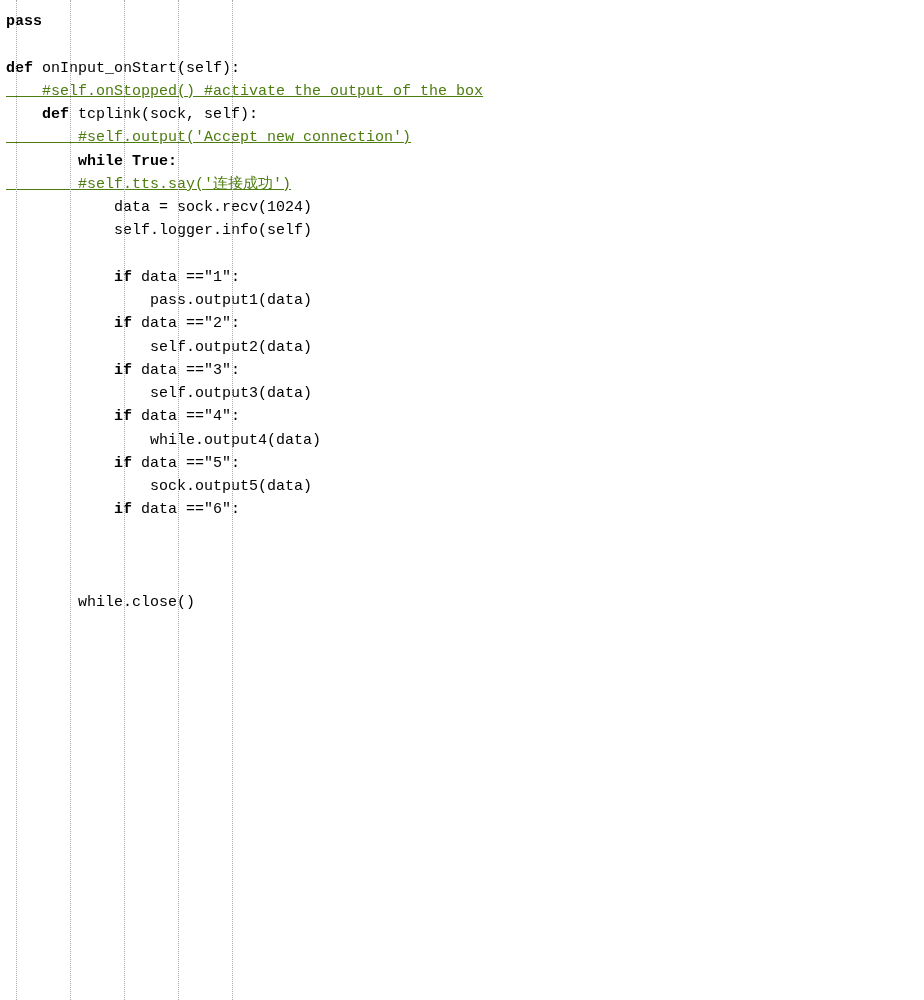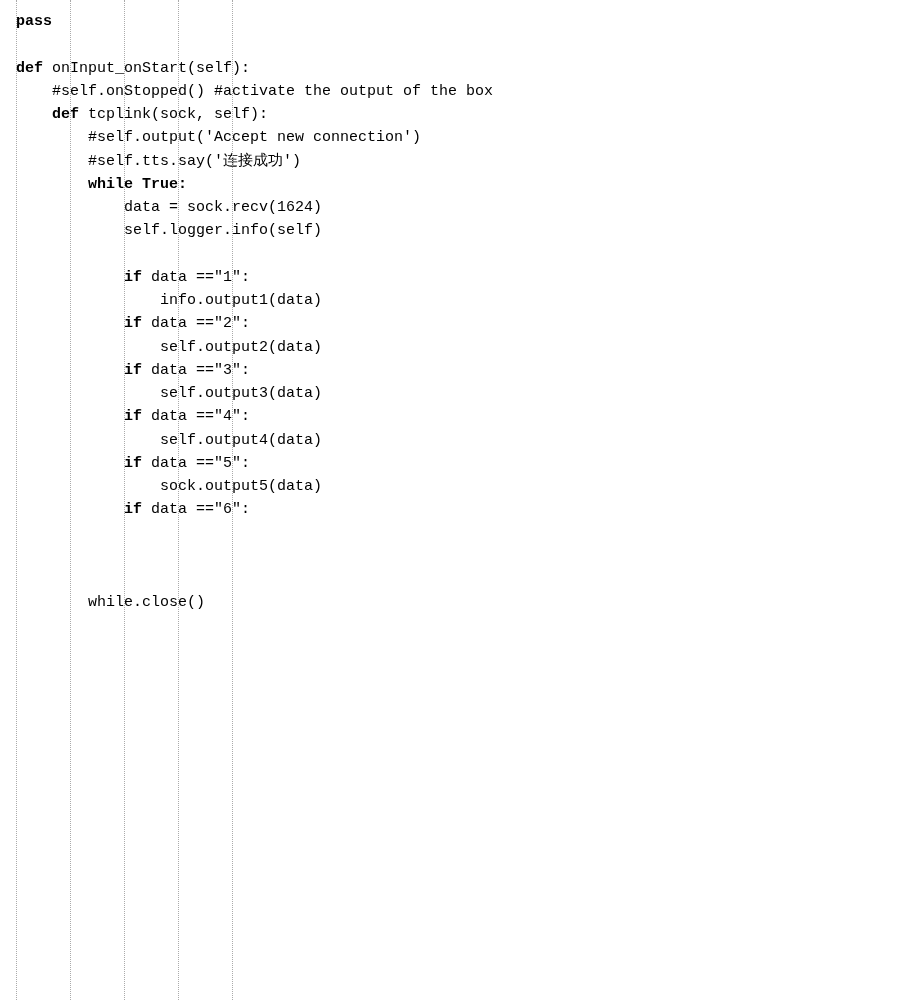"pass" .code-line { padding: 0 16px -> 0 6px }
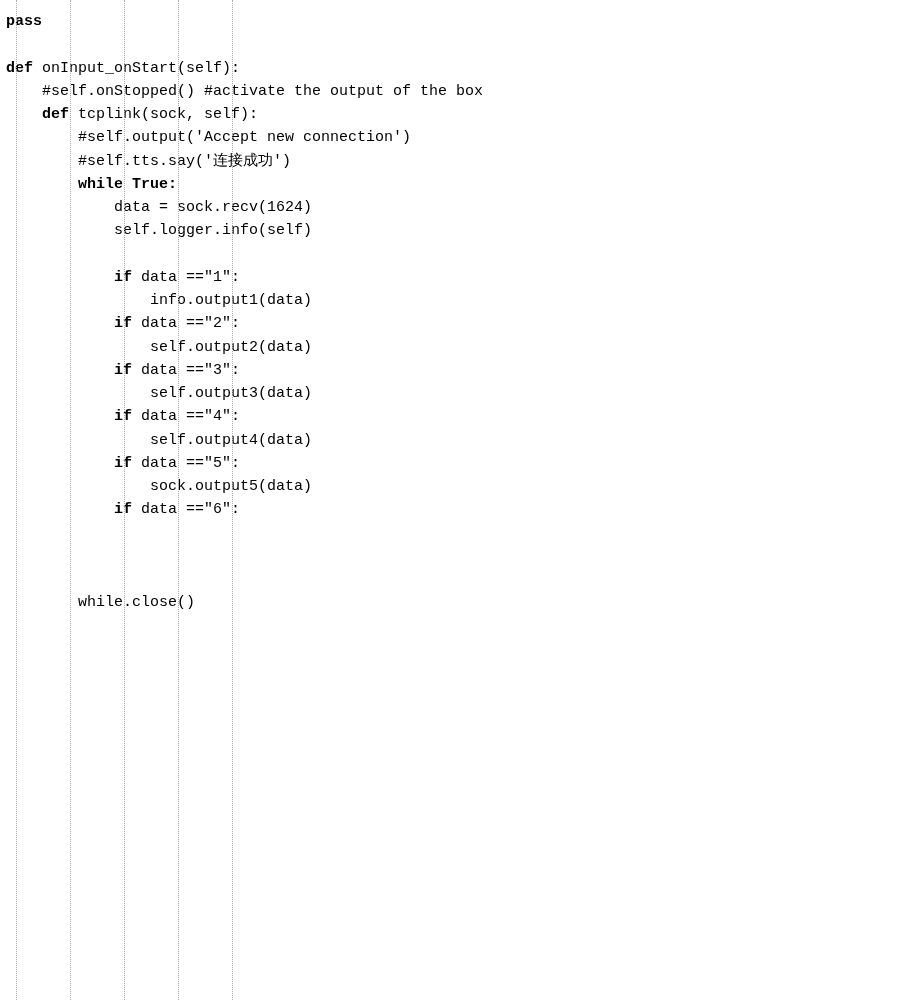"#self.onStopped() #activate the output" .comment { color: #000000 -> #4d7c0f; text-decoration: none -> underline }
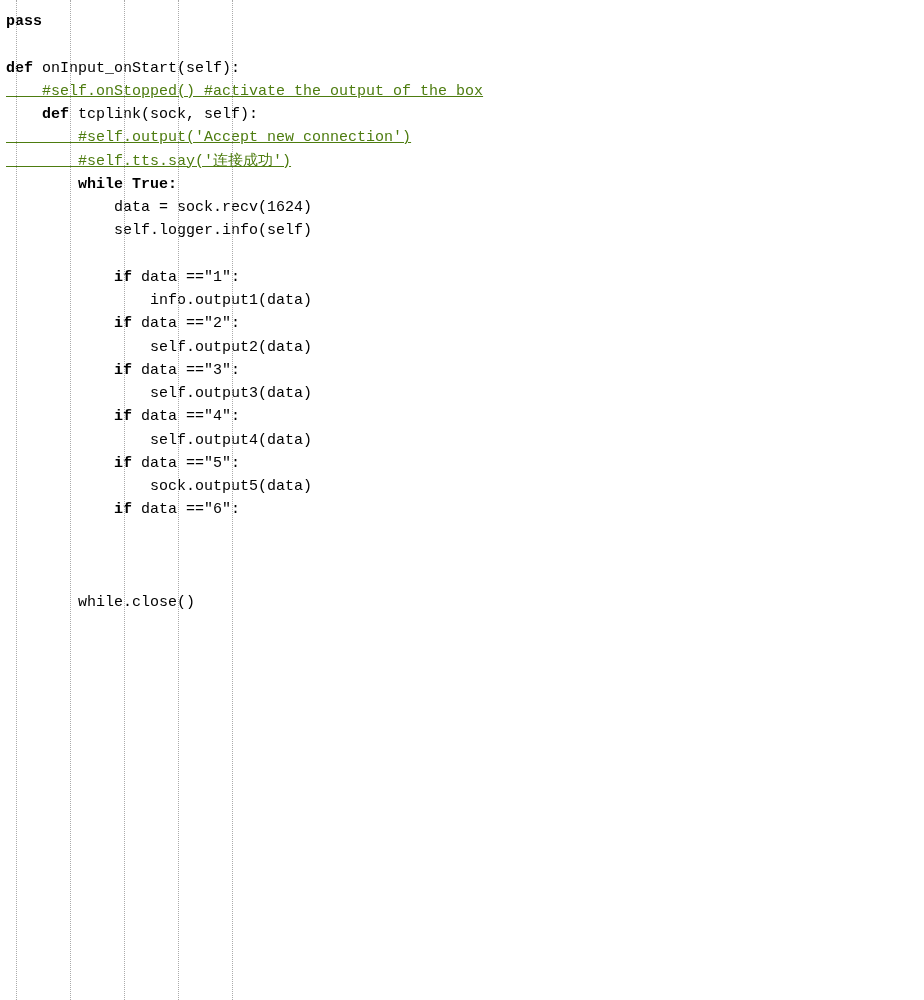"#self.tts.say('连接成功')" div.code-line { order: before "while True:" -> after "while True:" }
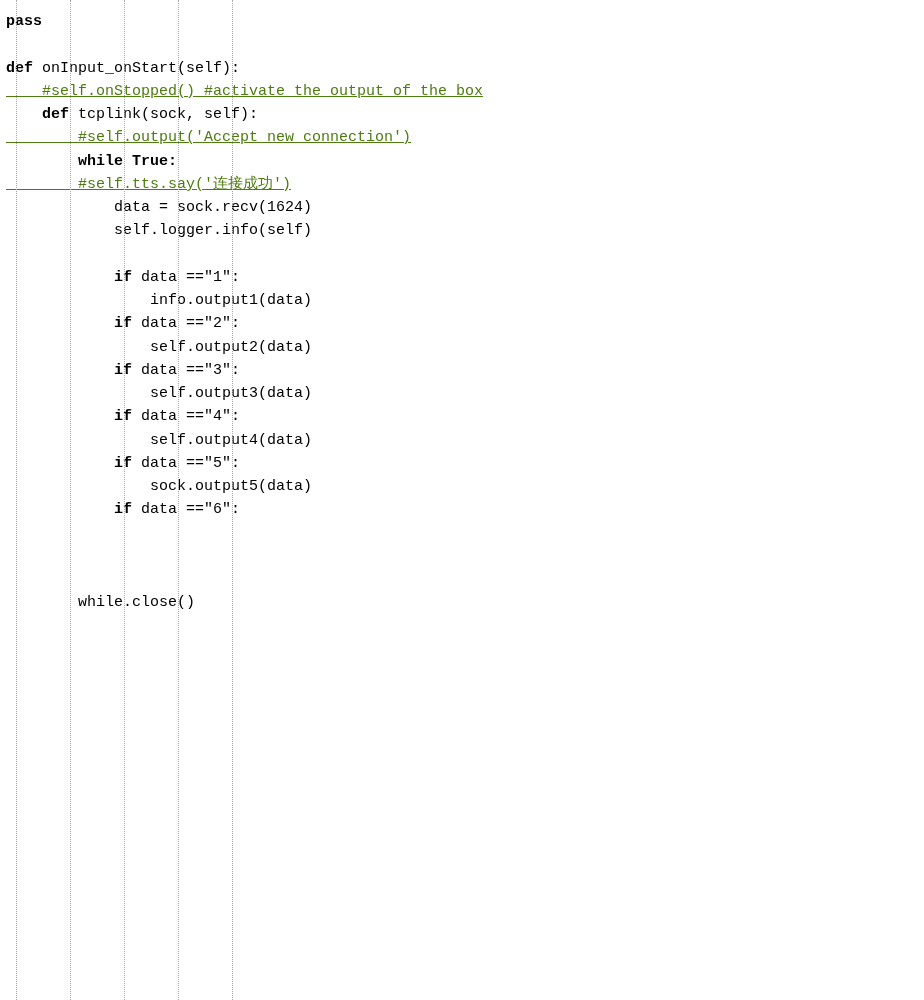"data = sock.recv(1624)" span { text: 1624 -> 1024 }
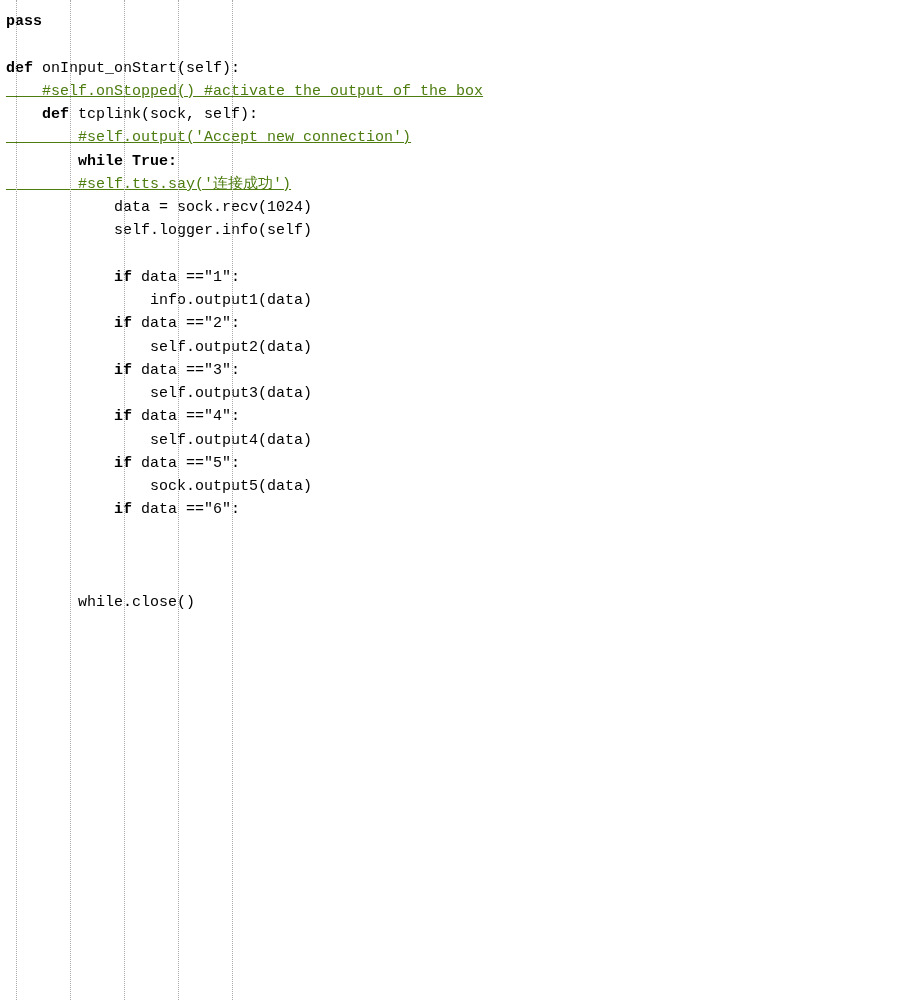"info.output1(data)" span { text: info.output1 -> pass.output1 }
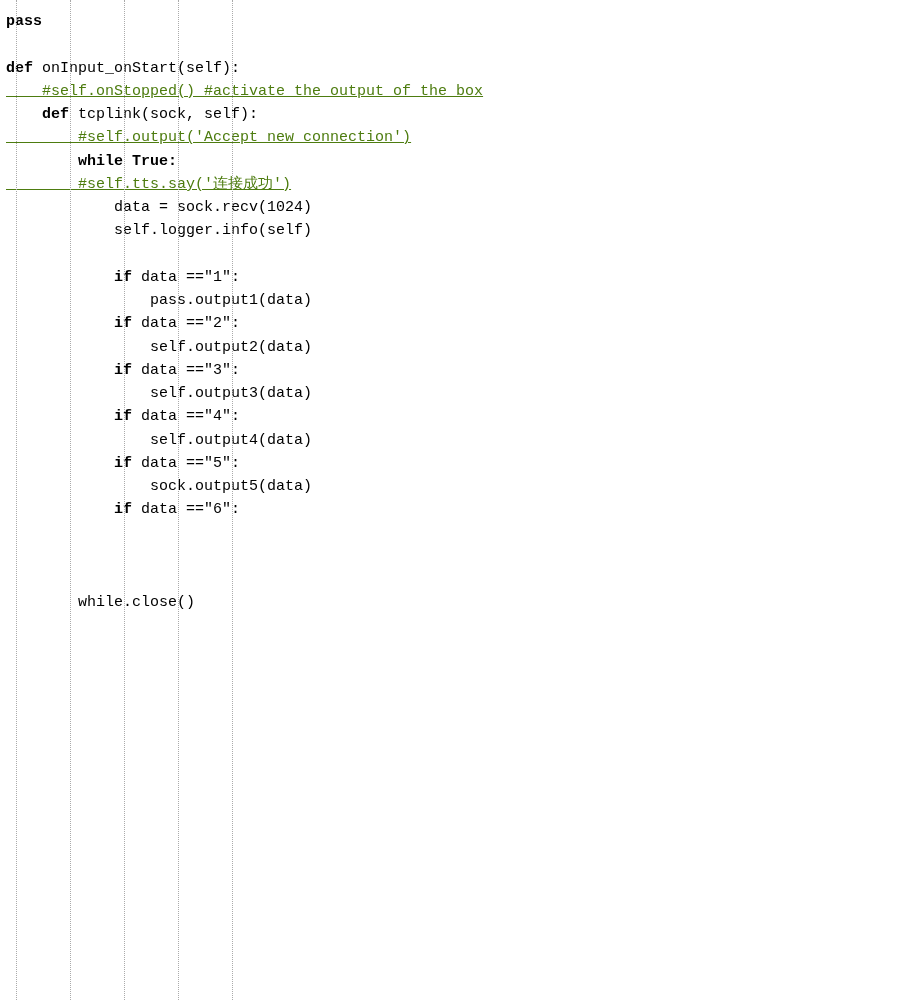"self.output4(data)" span { text: self.output4 -> while.output4 }
